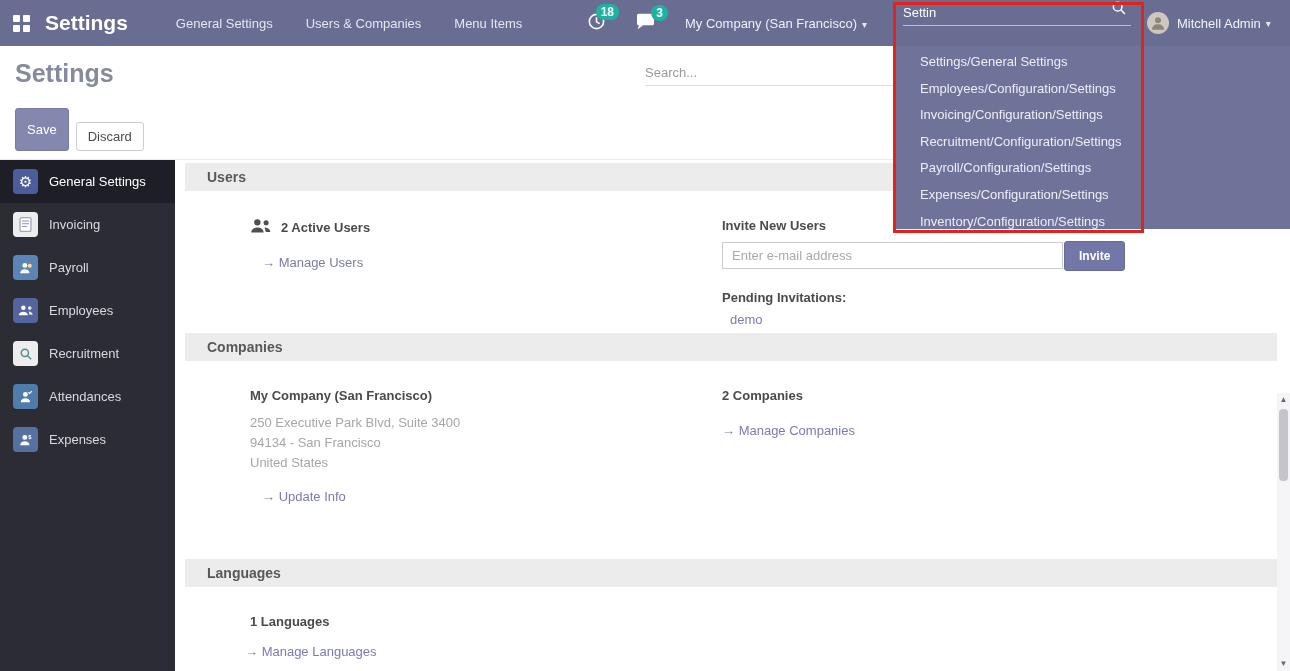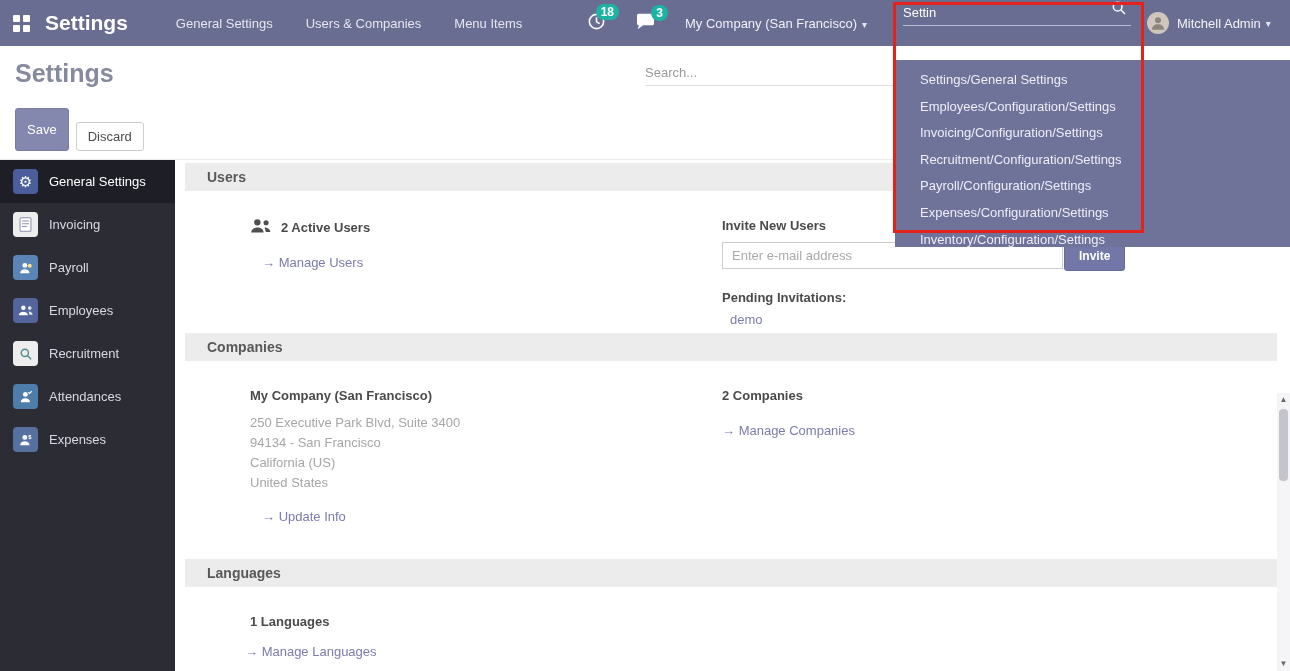"Settings/General Settings" .search-panel { top: 60px -> 42px }
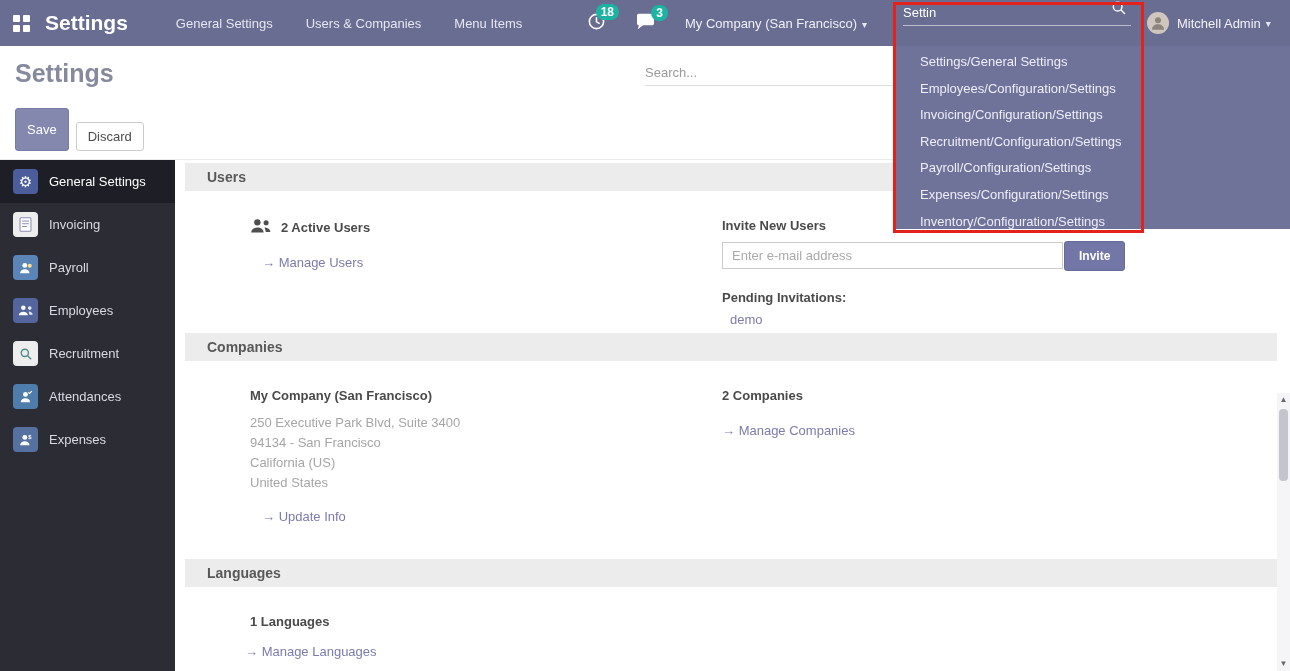"California (US)" div { html: <div>California (US)</div> -> none }
